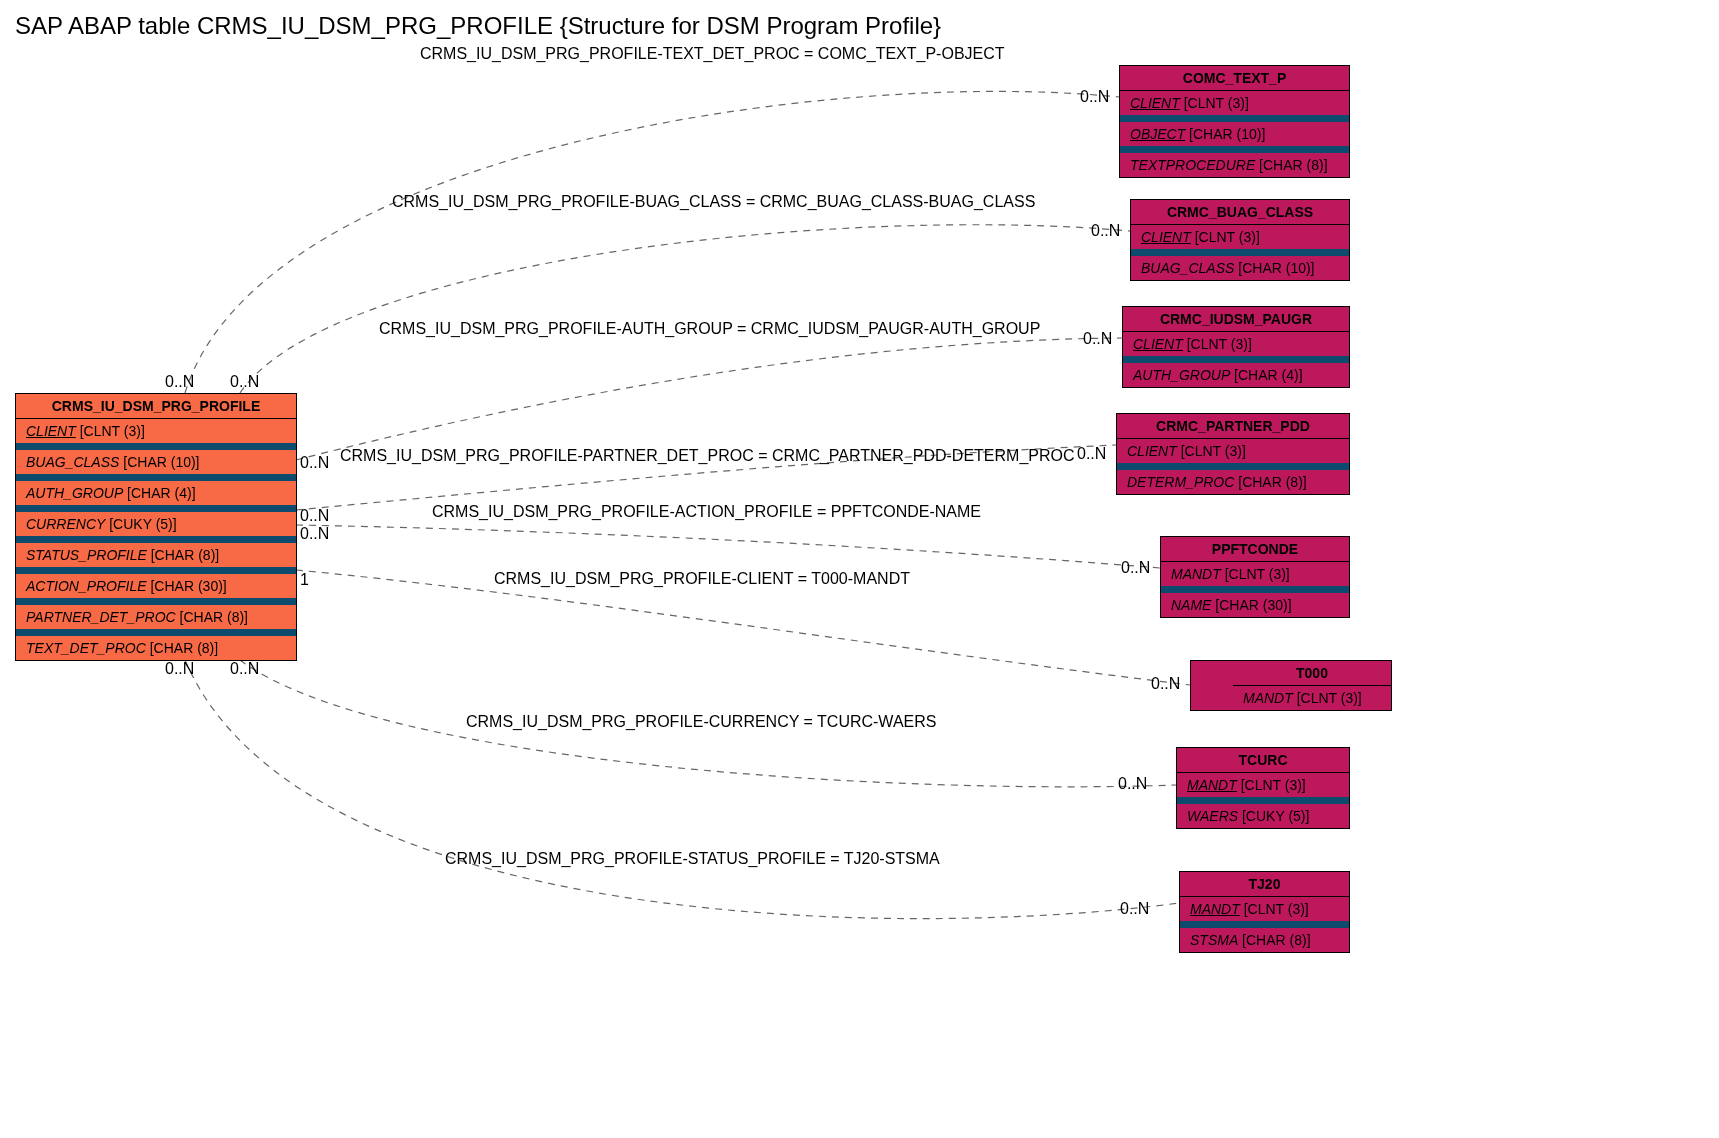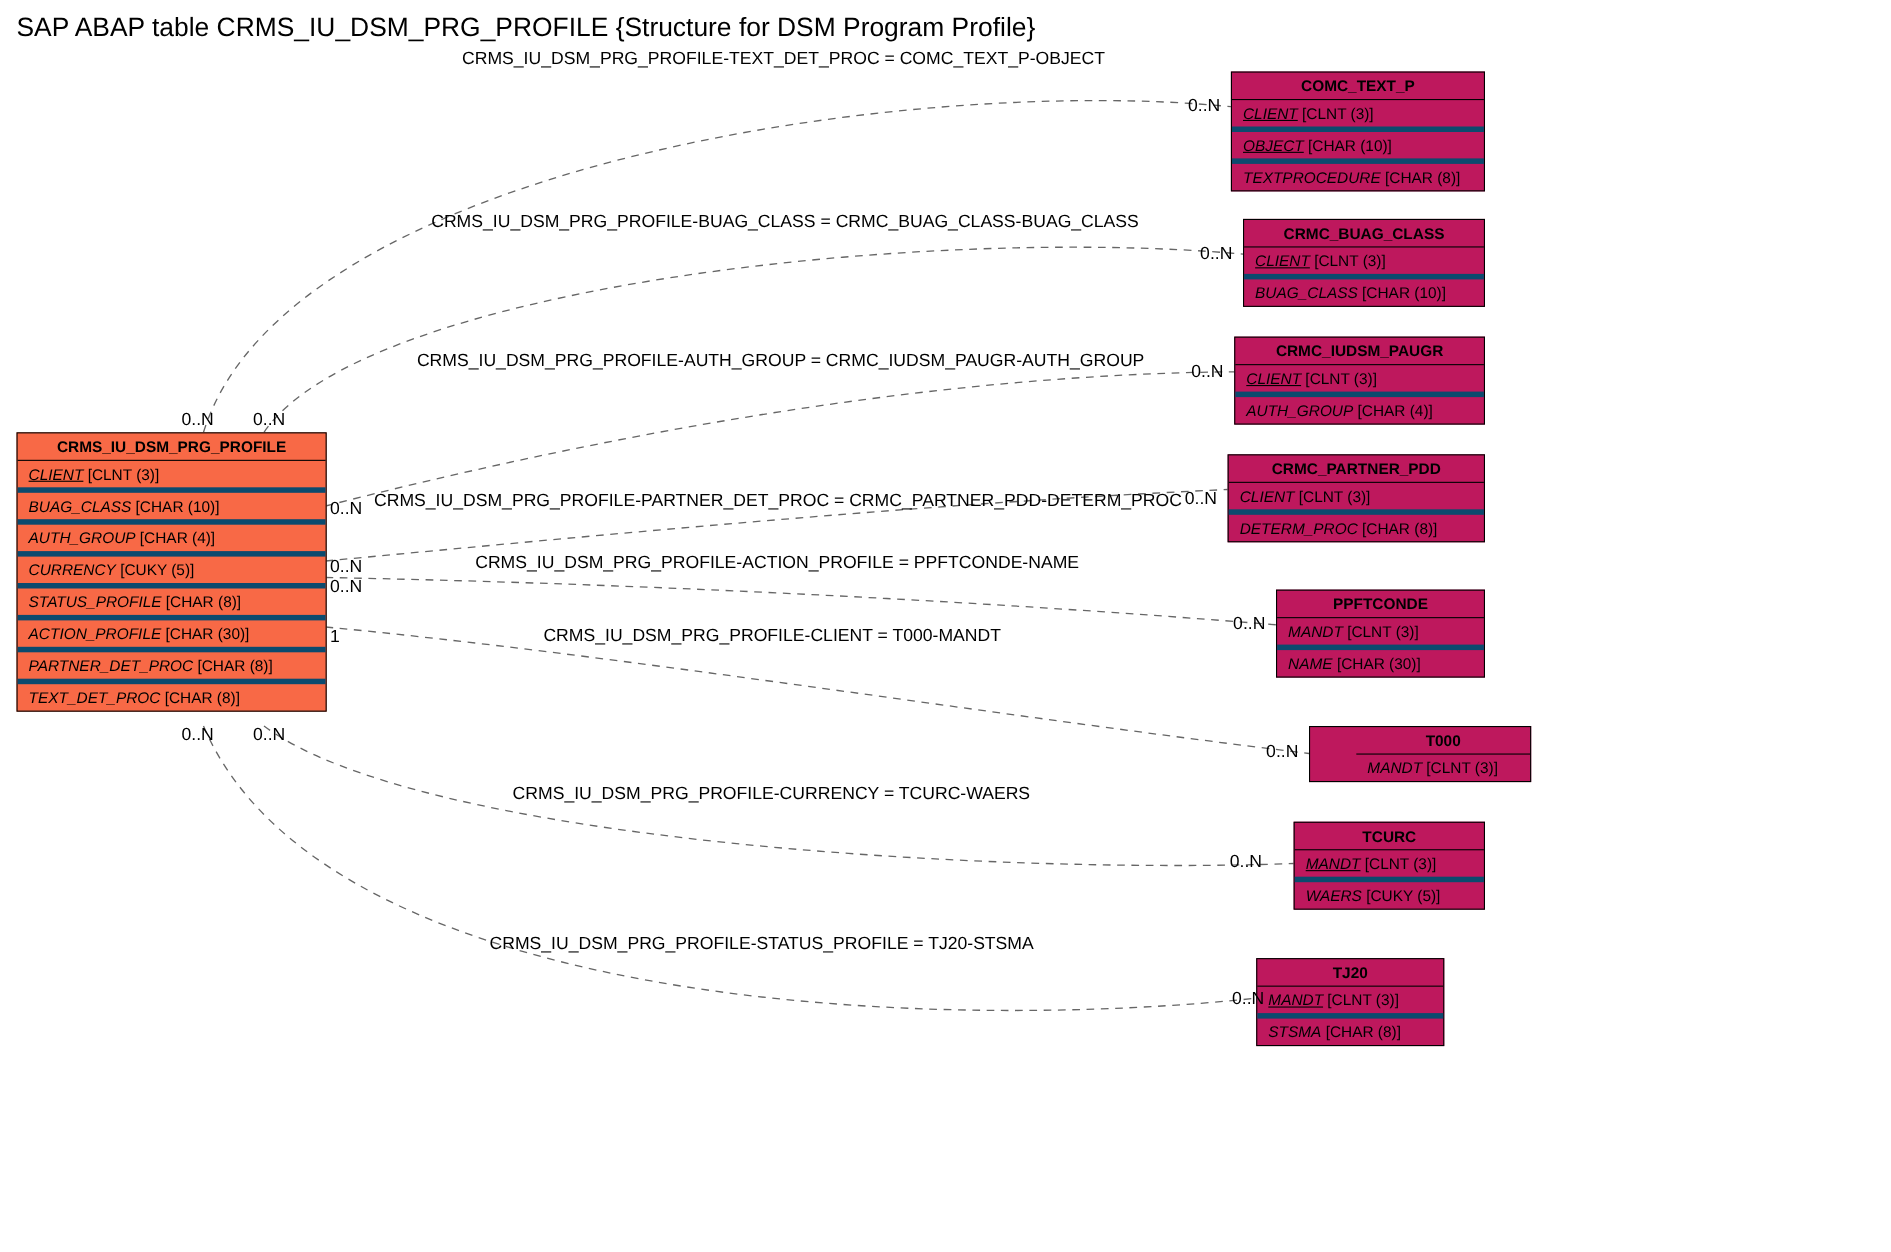"CLIENT [CLNT (3)]" .entity .row { border-bottom: 5px solid #0c4a6e -> 7px solid #0c4a6e }
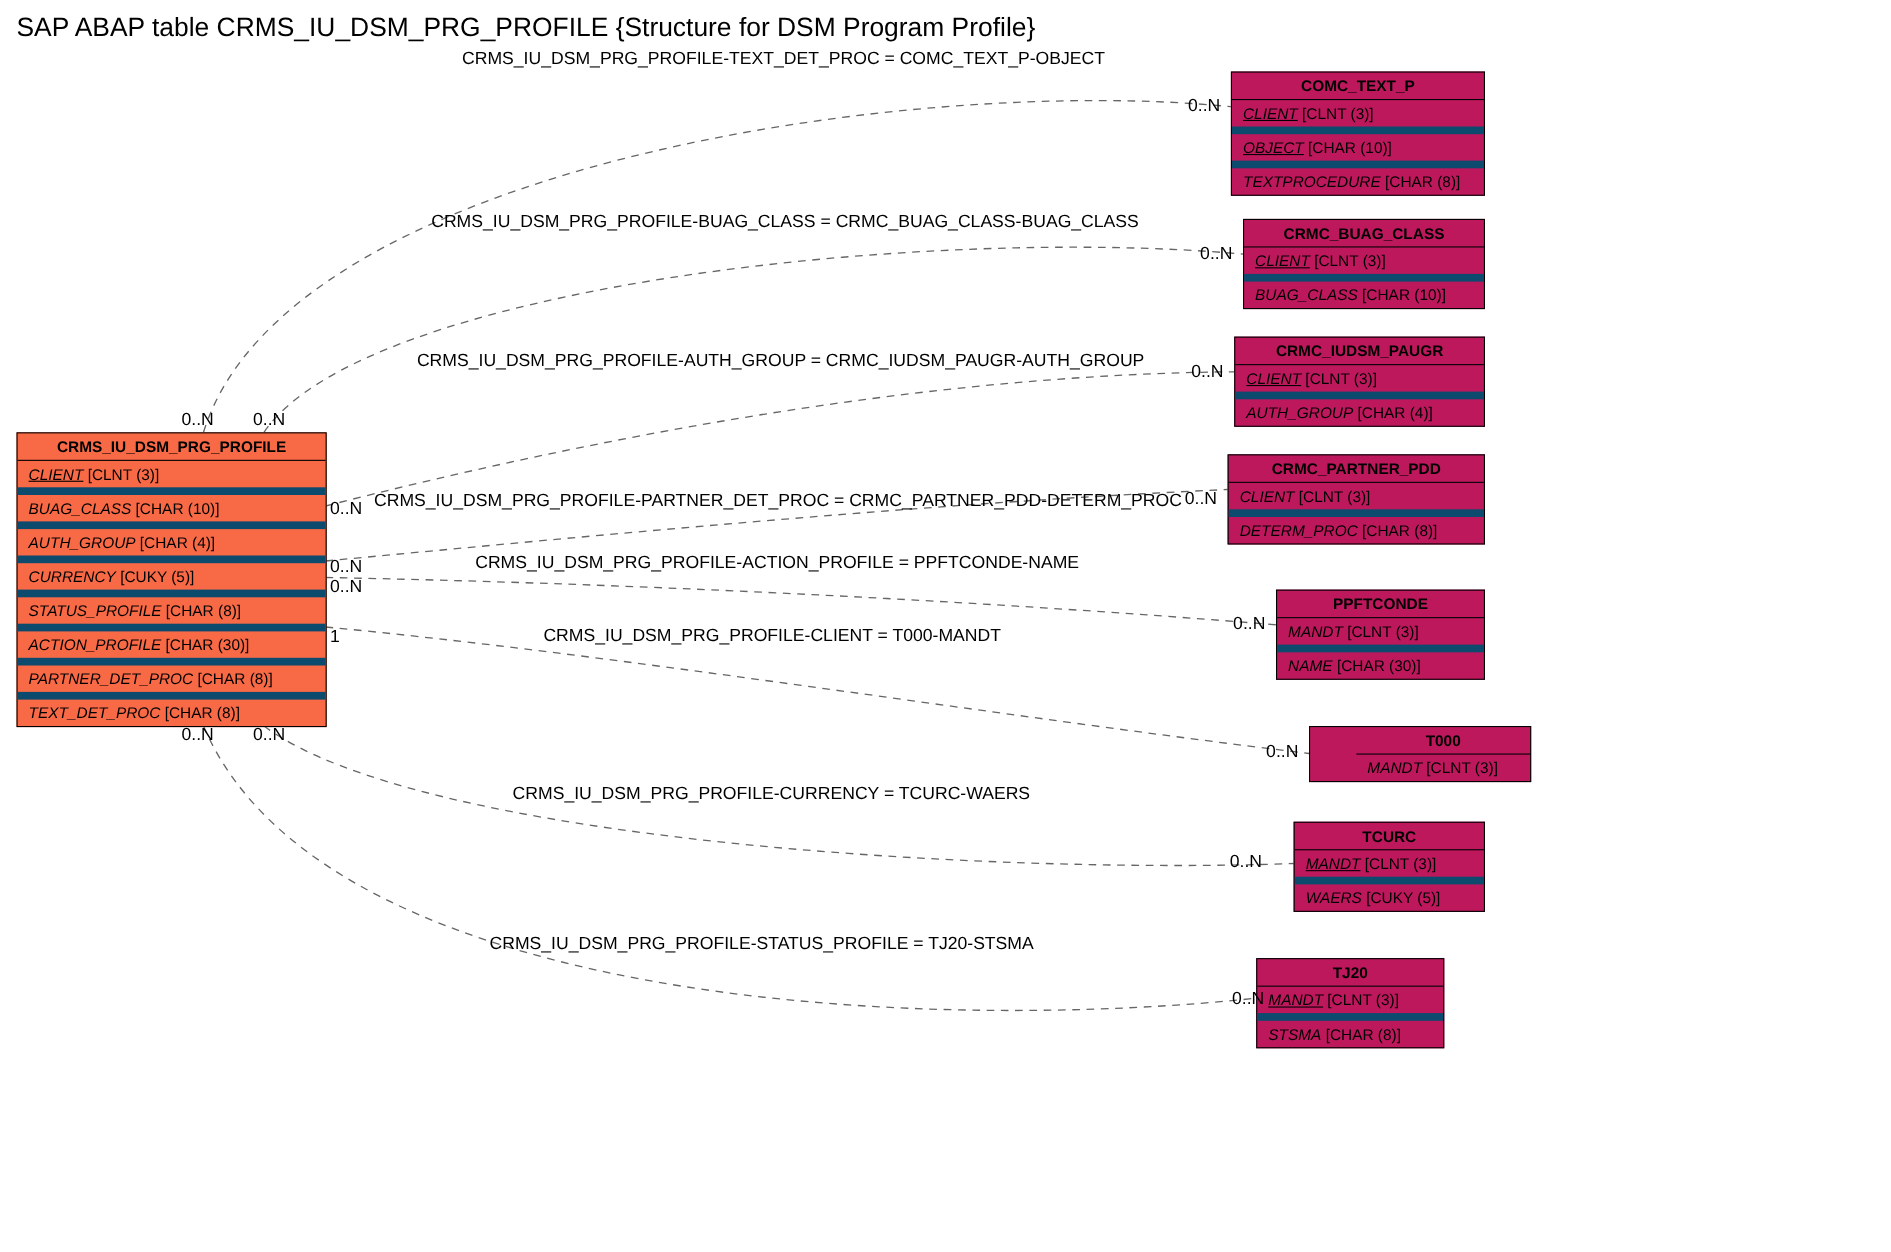"TJ20" div.entity { left: 1142px -> 1179px }
